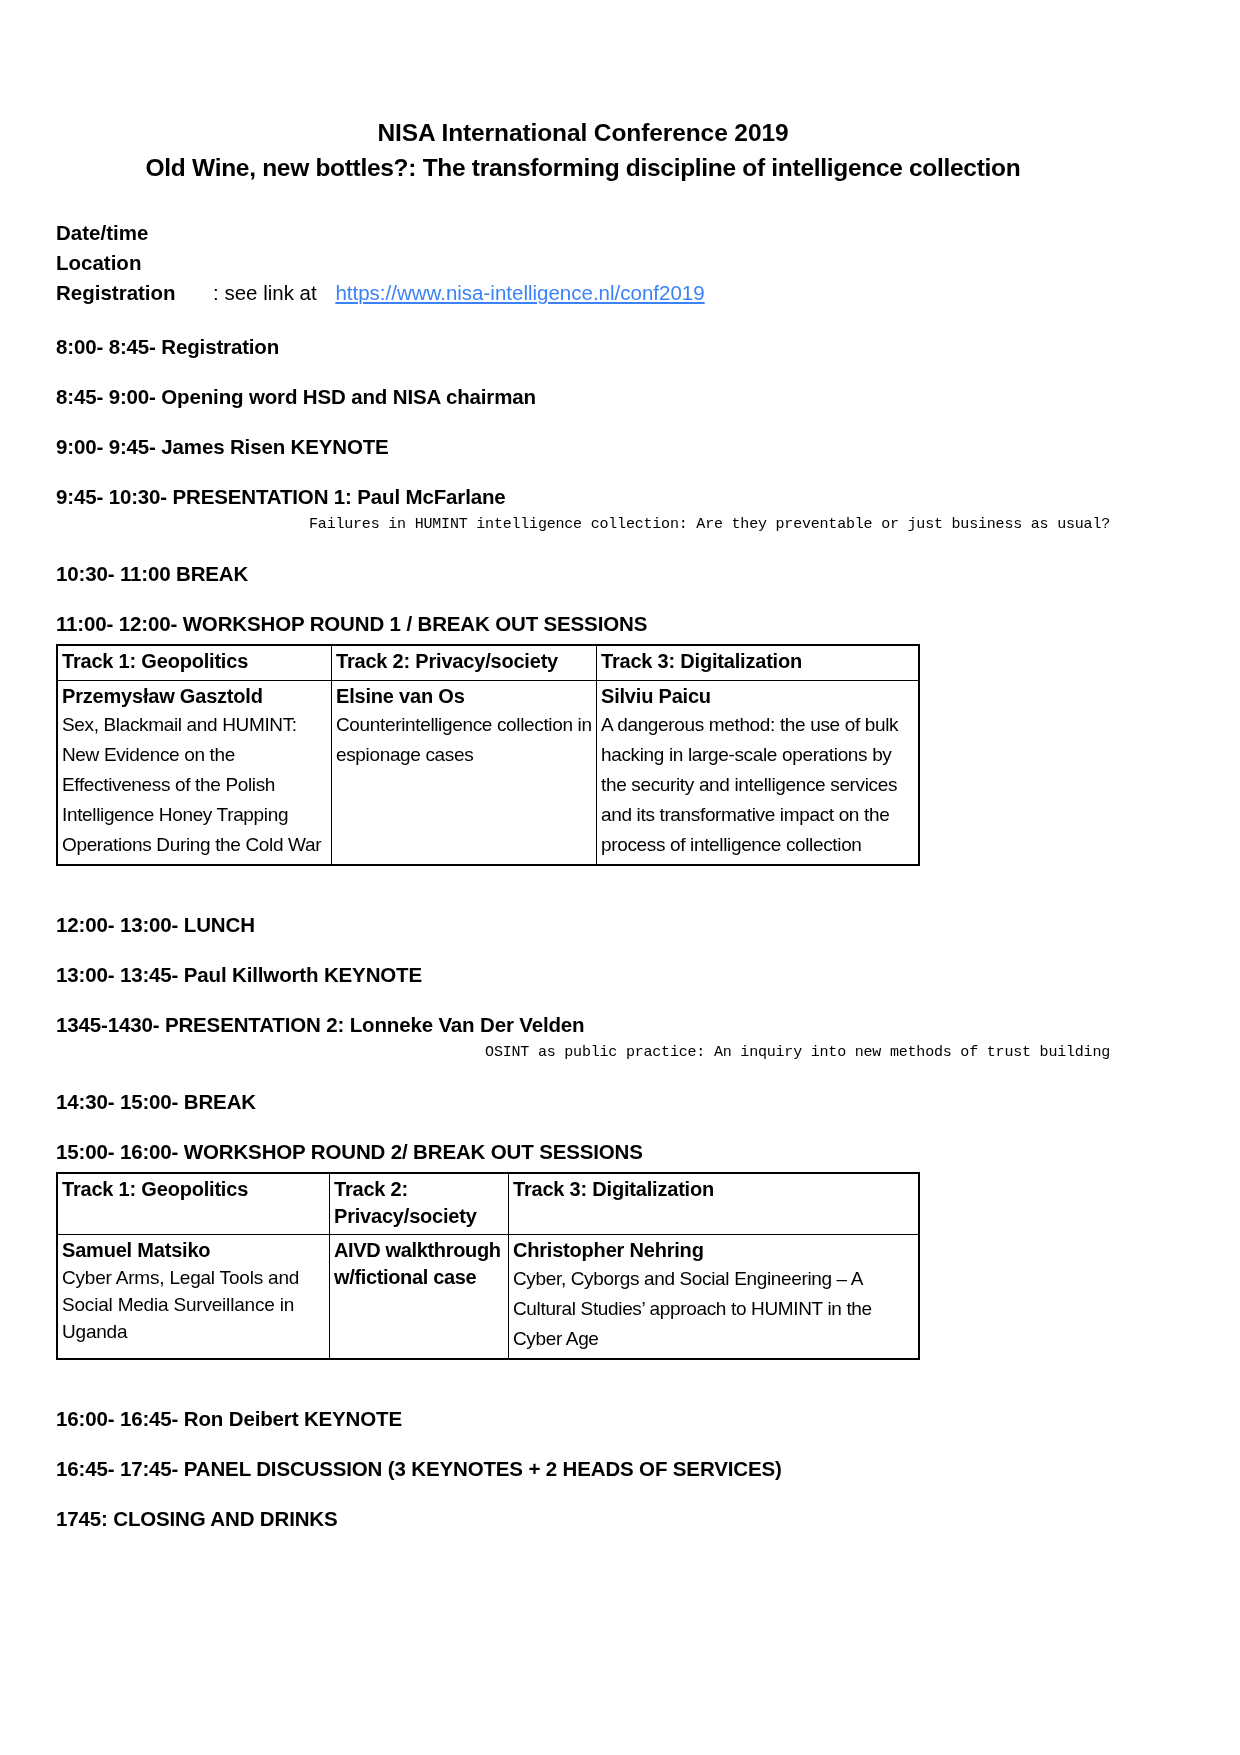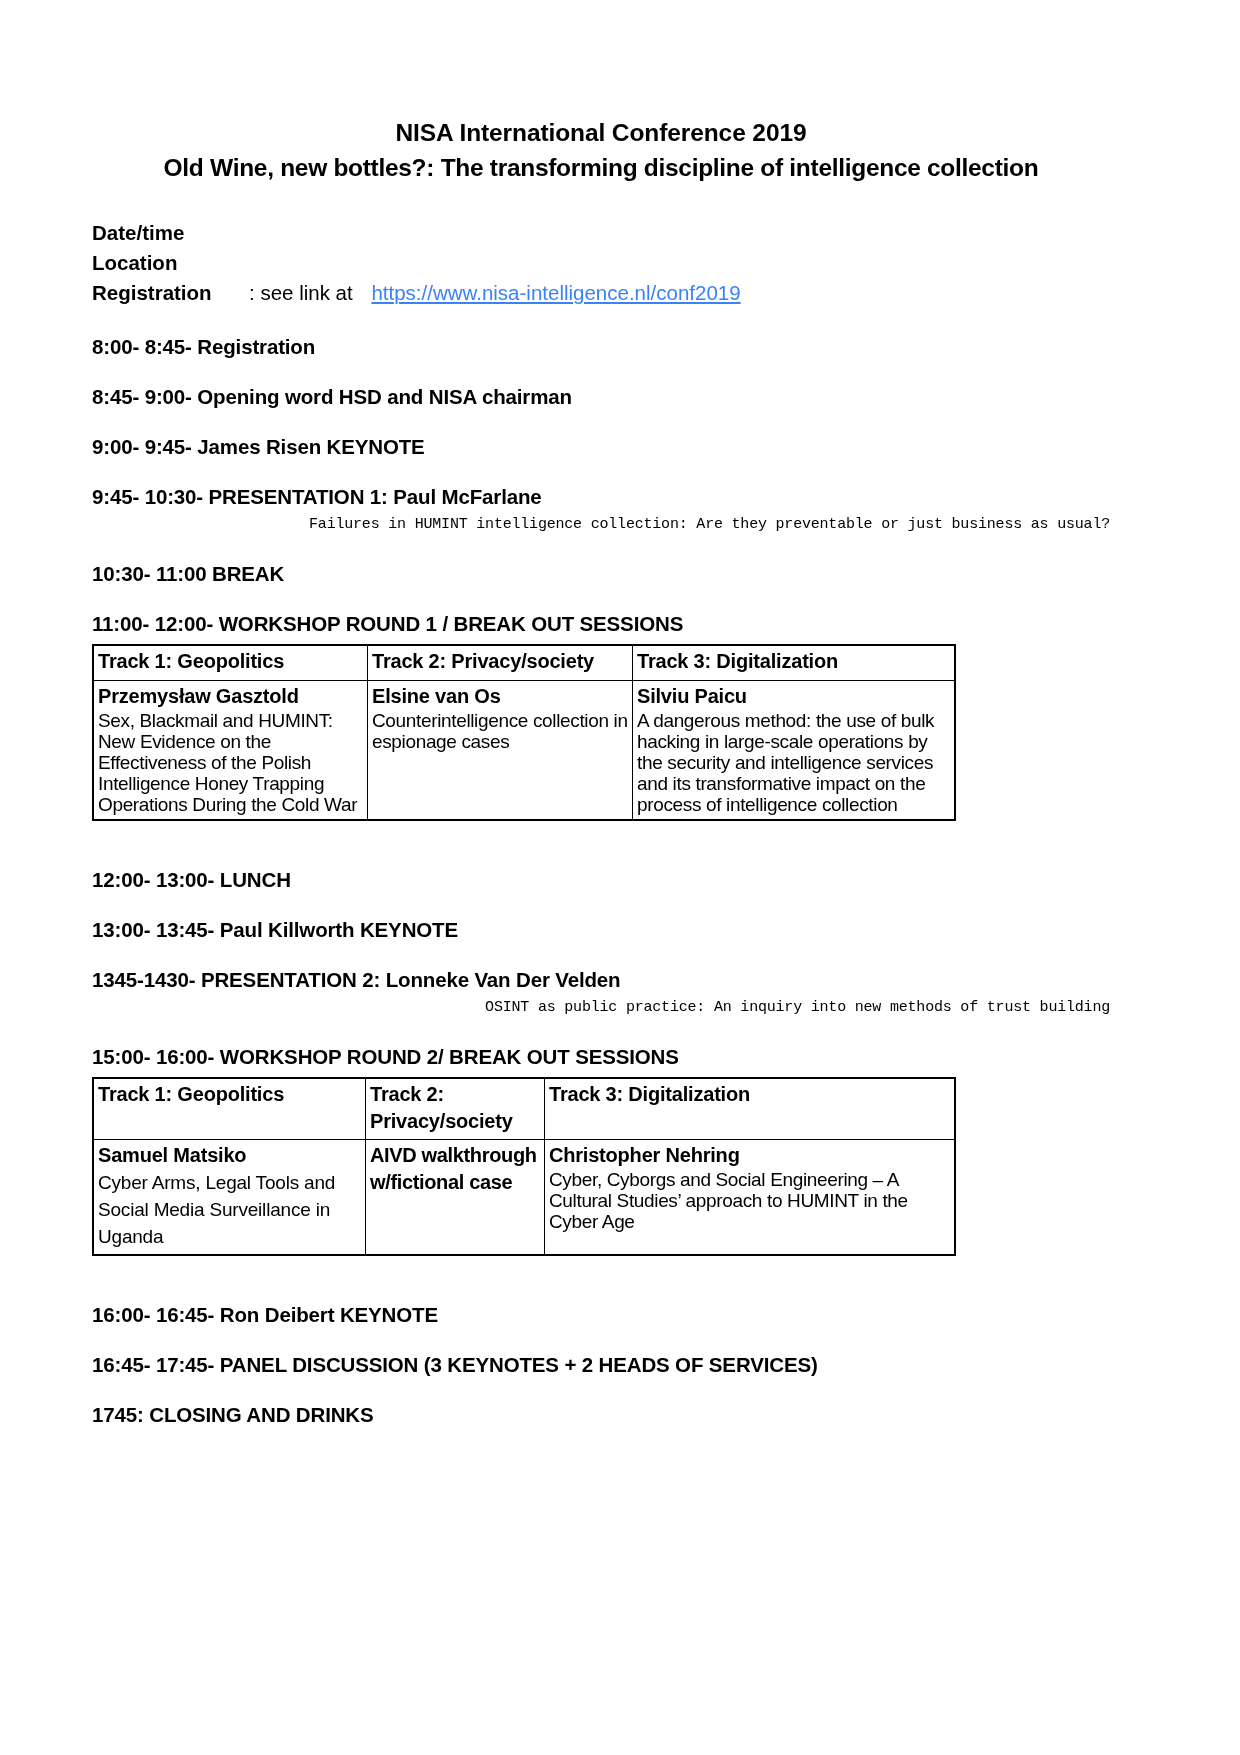"NISA International Conference 2019" .page { padding: 116px 130px 0 92px -> 116px 130px 0 56px }
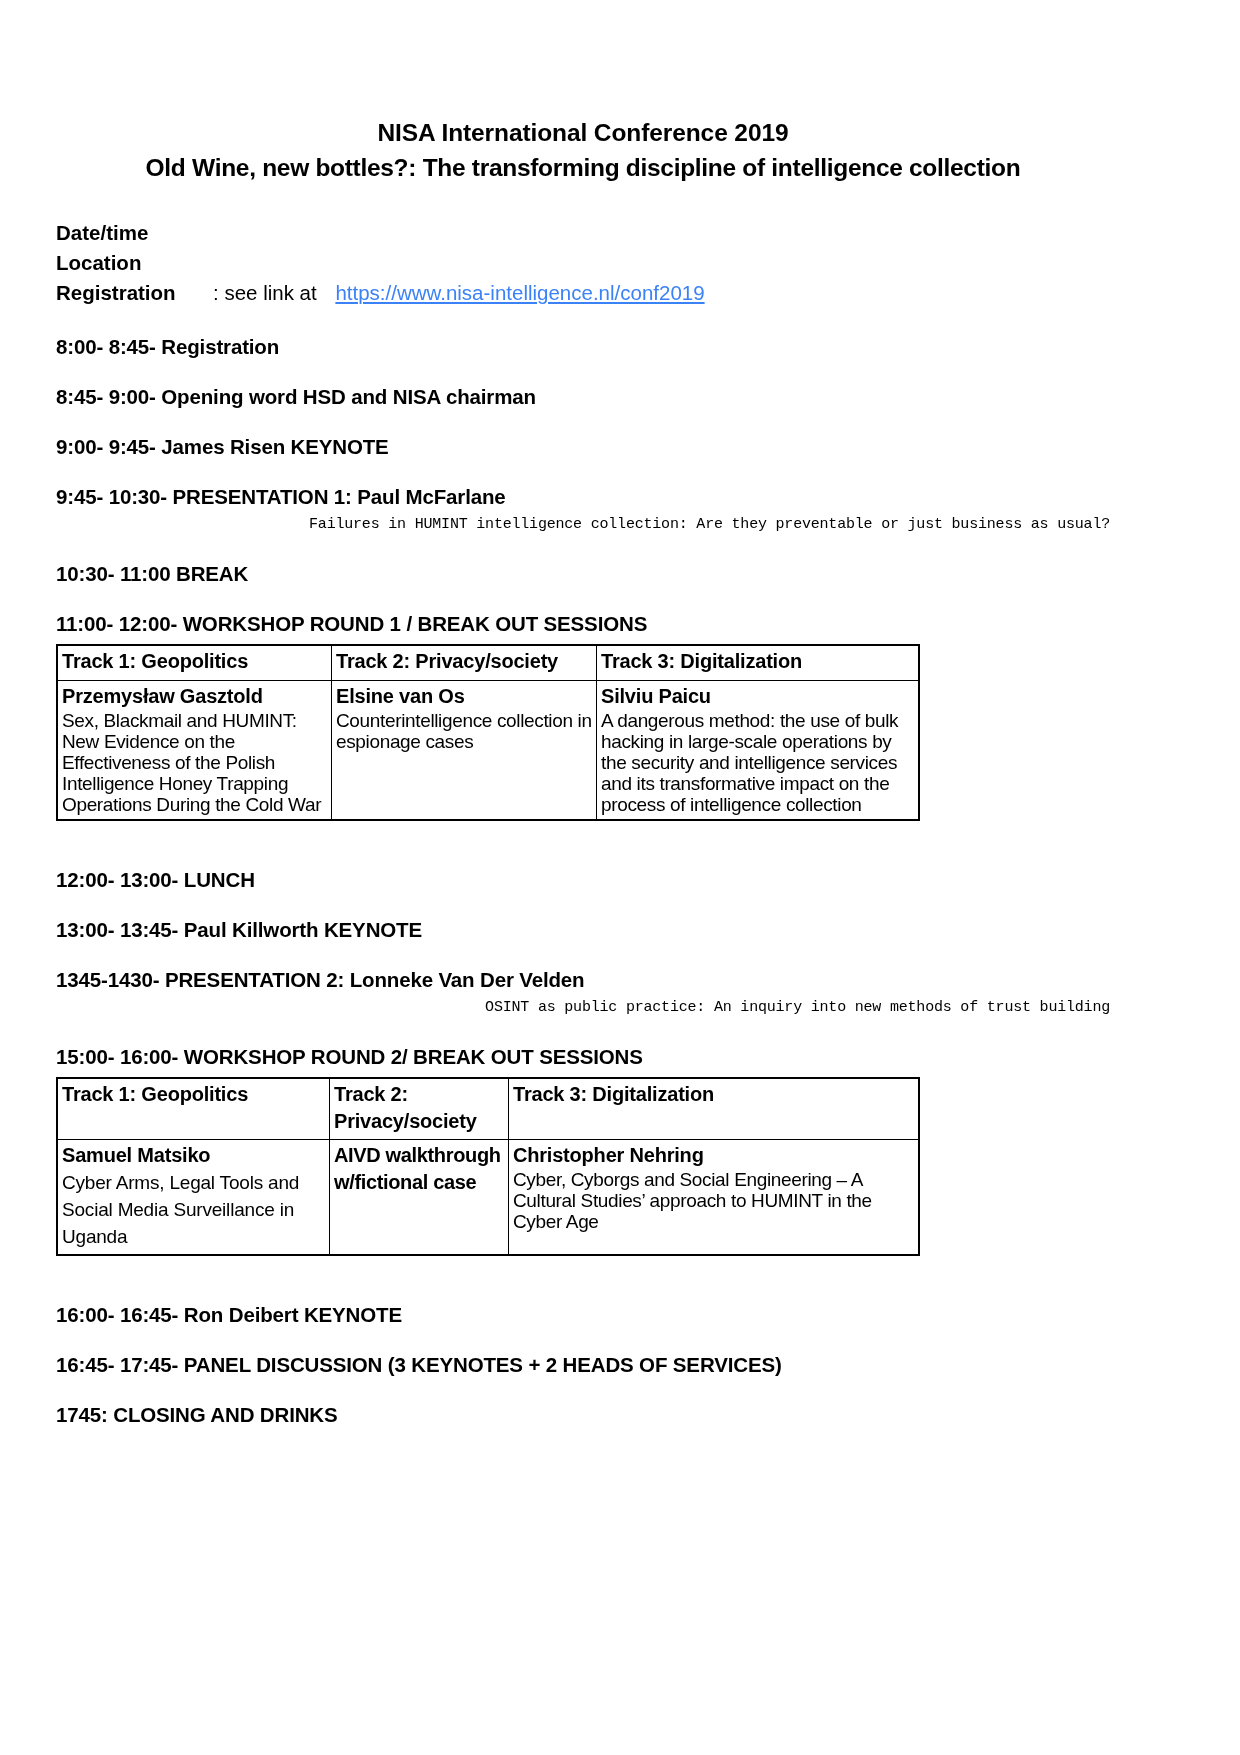"Sex, Blackmail and HUMINT: New" .cell-body { line-height: 21px -> 30px }
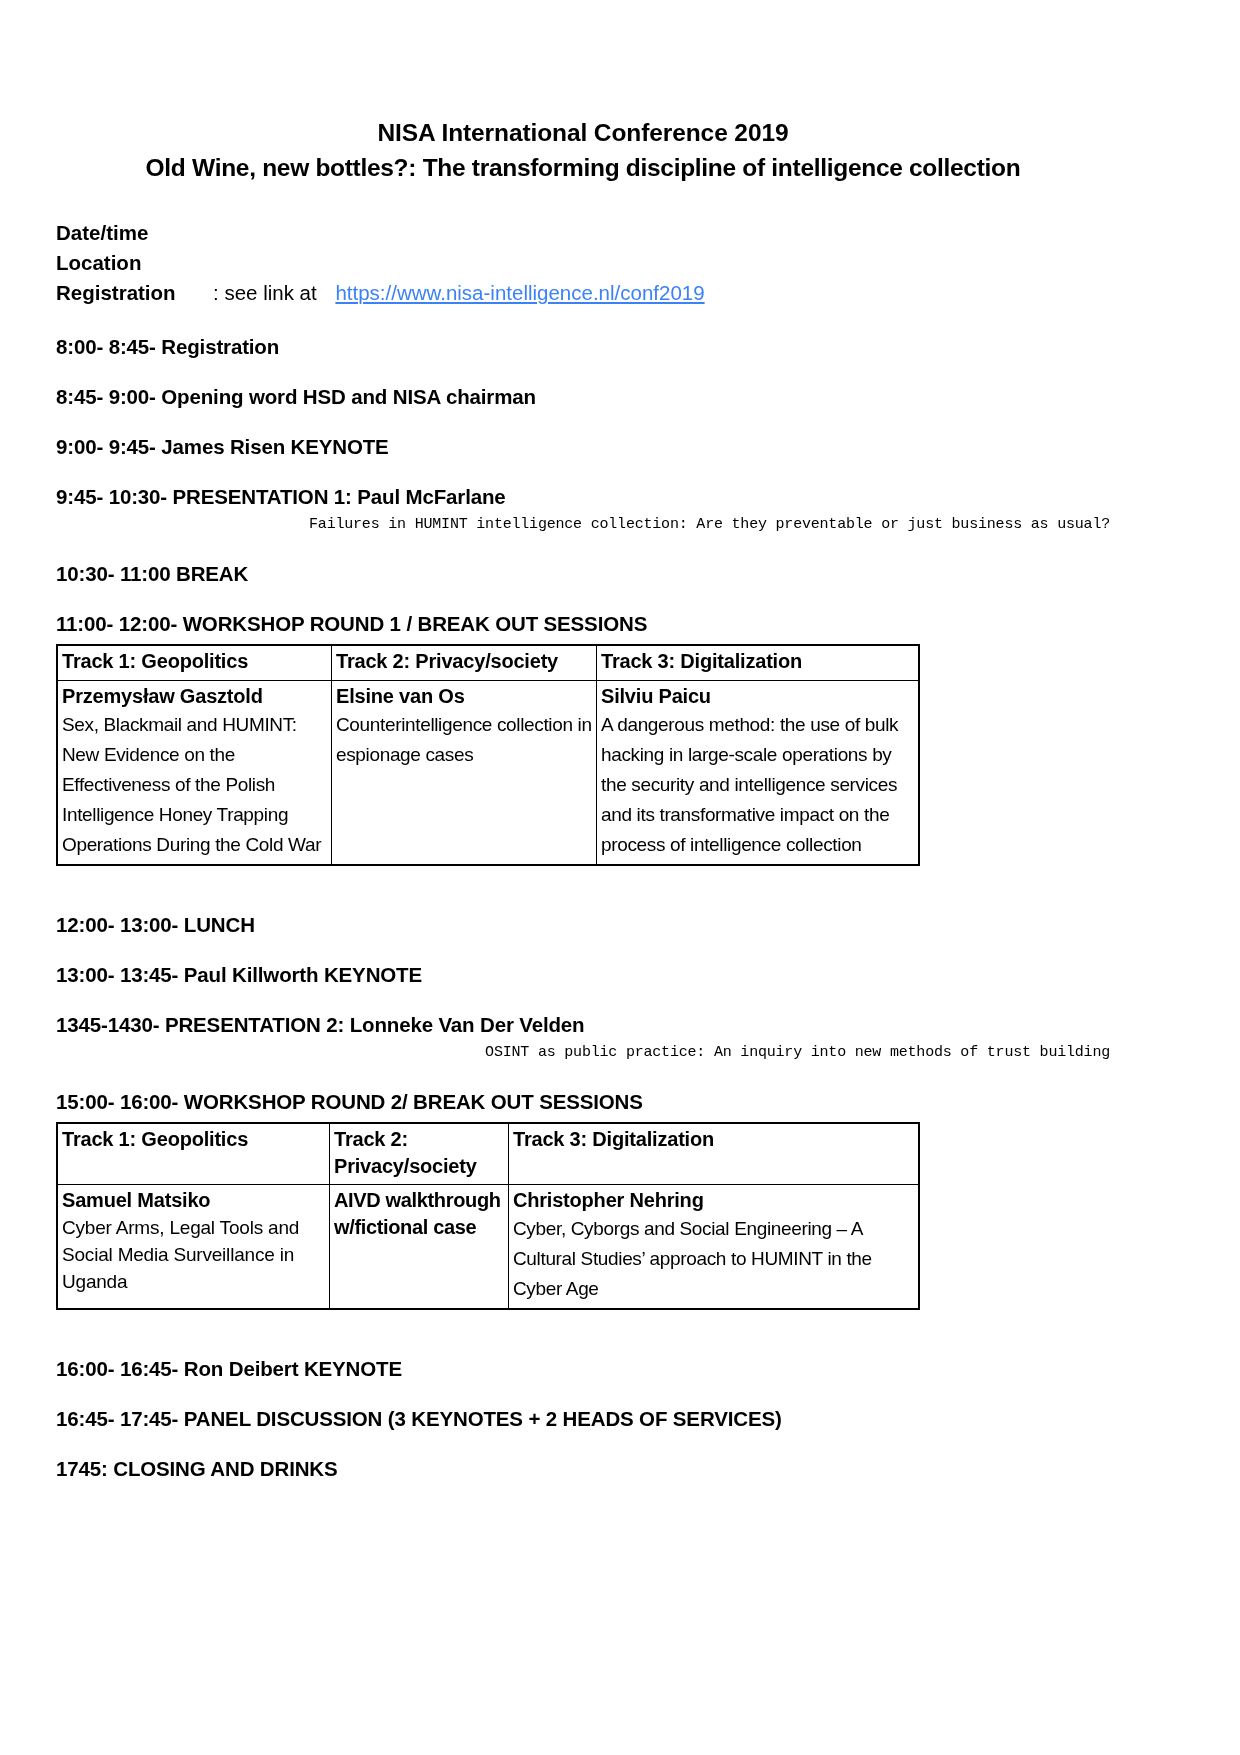"14:30- 15:00- BREAK" div.entry { html: none -> <div> <div>14:30- 15:00- BREAK</div> </div> }
